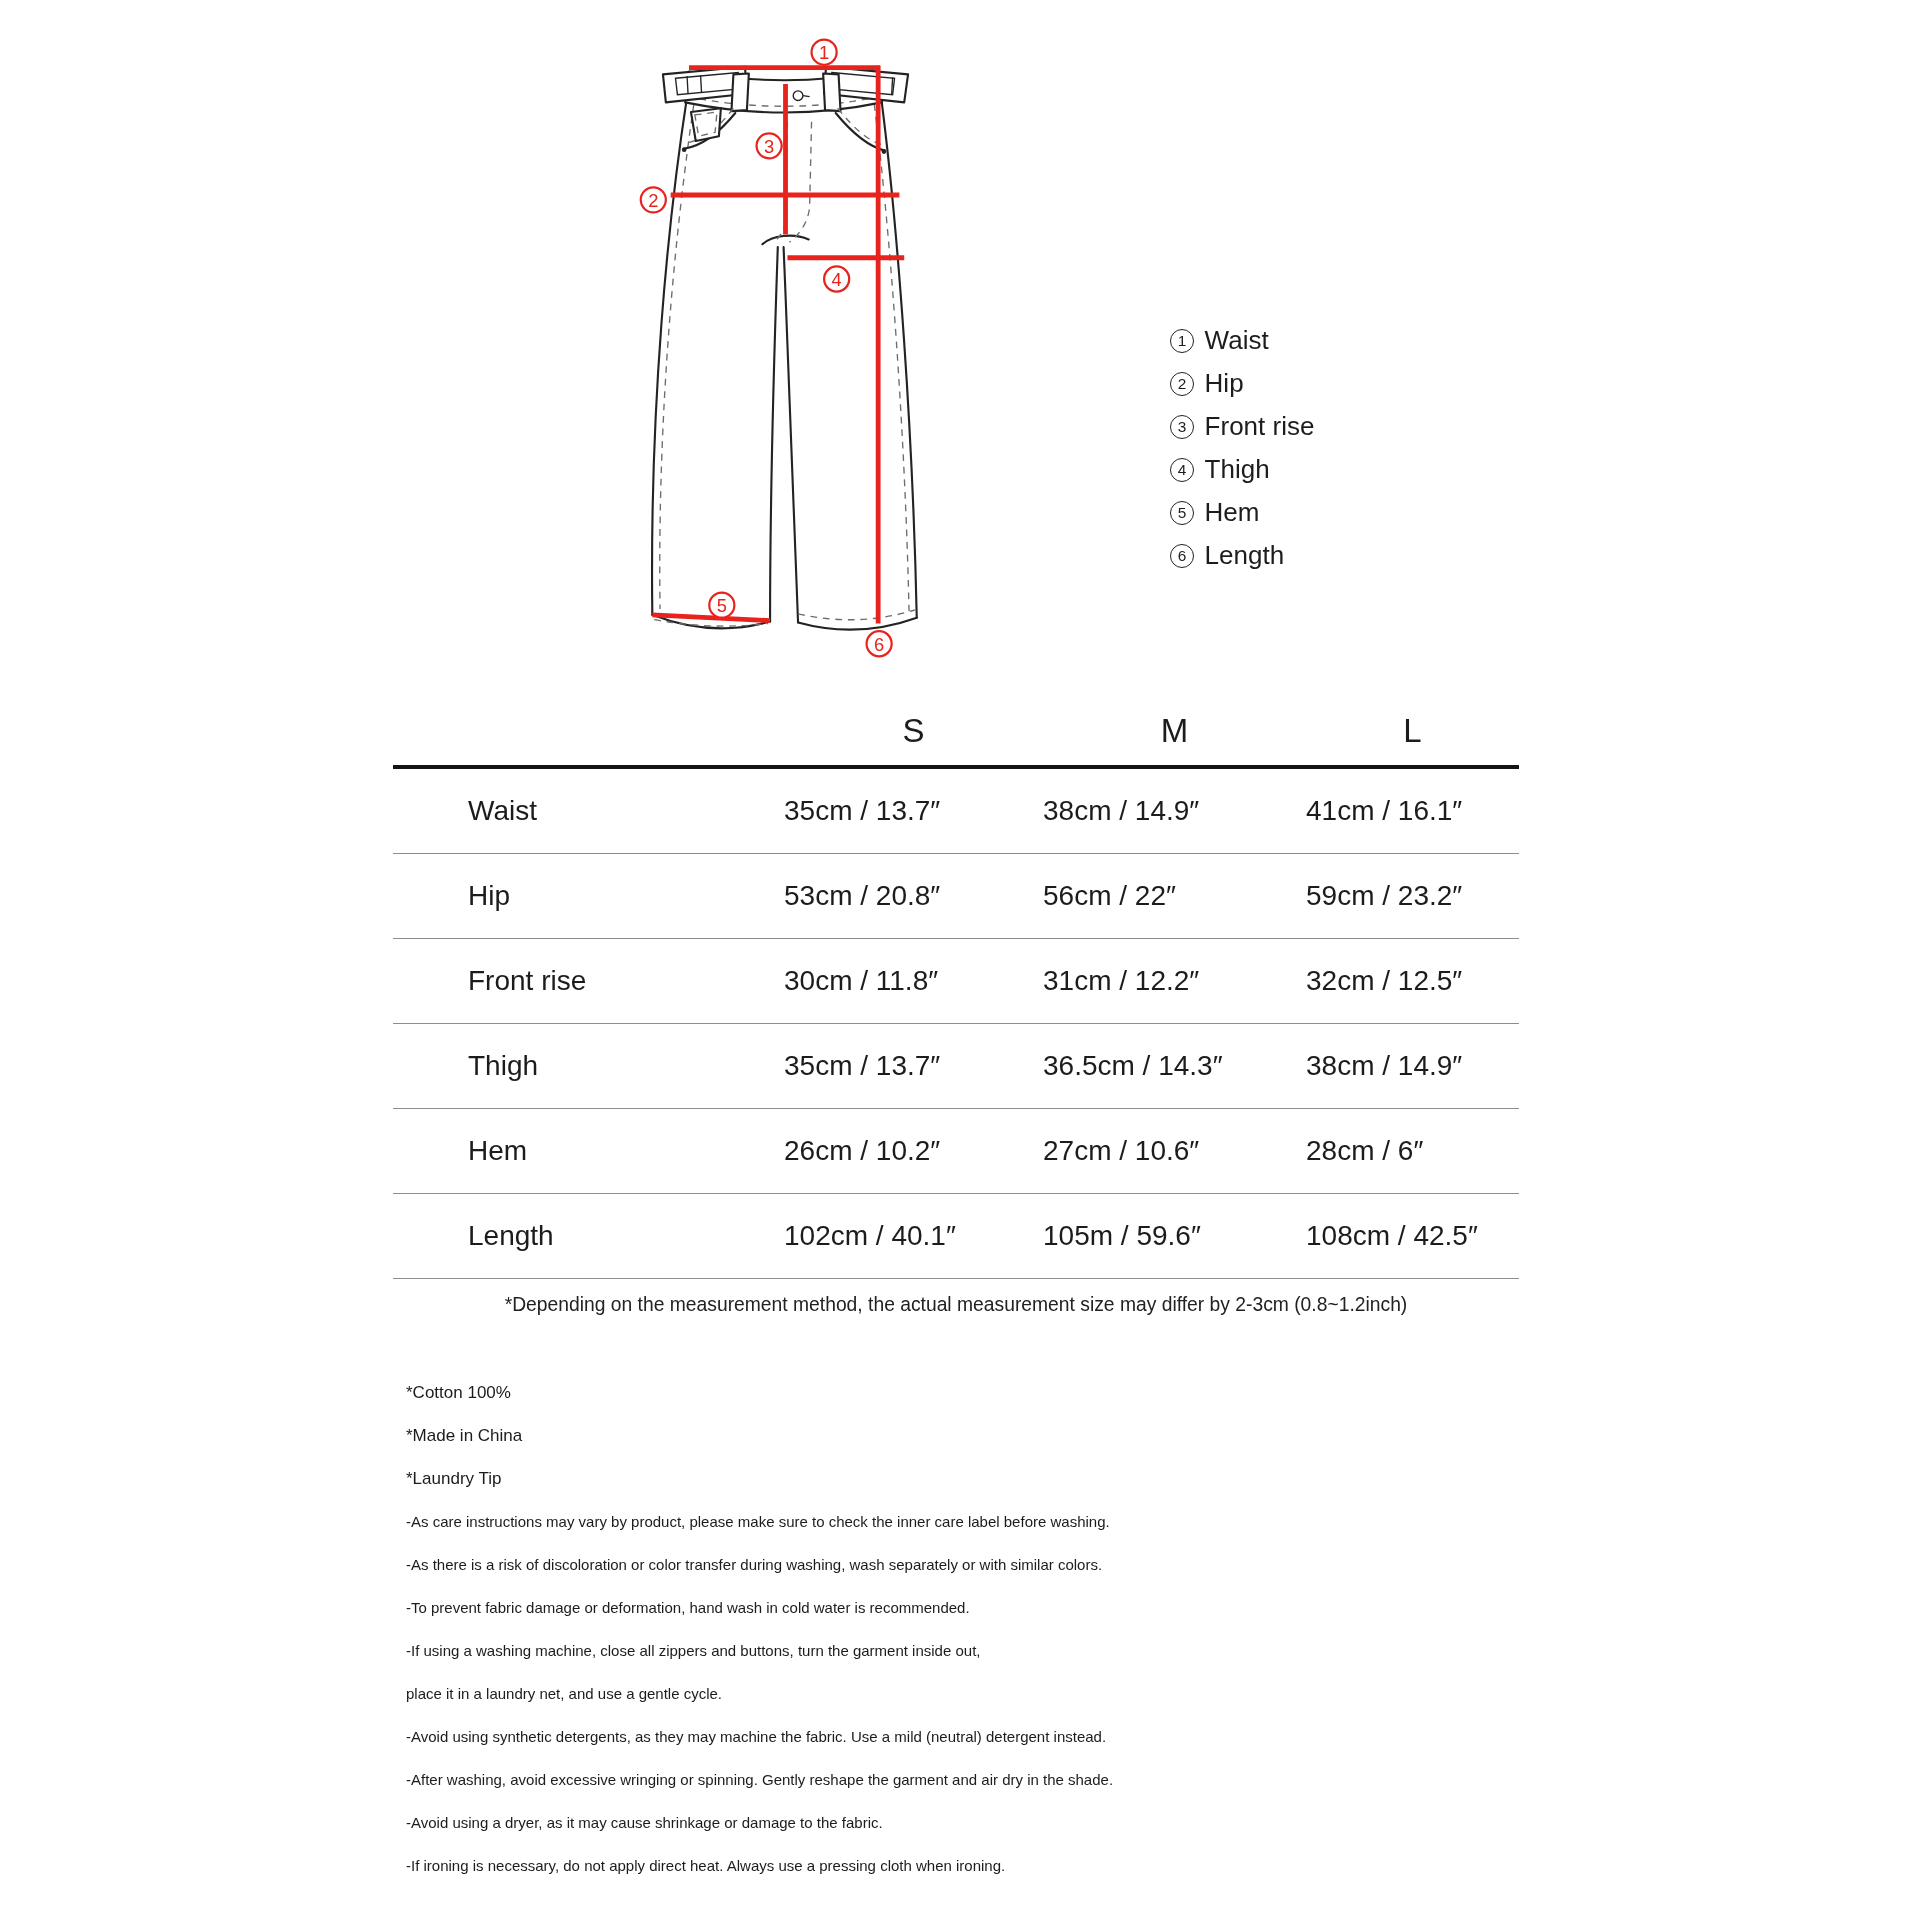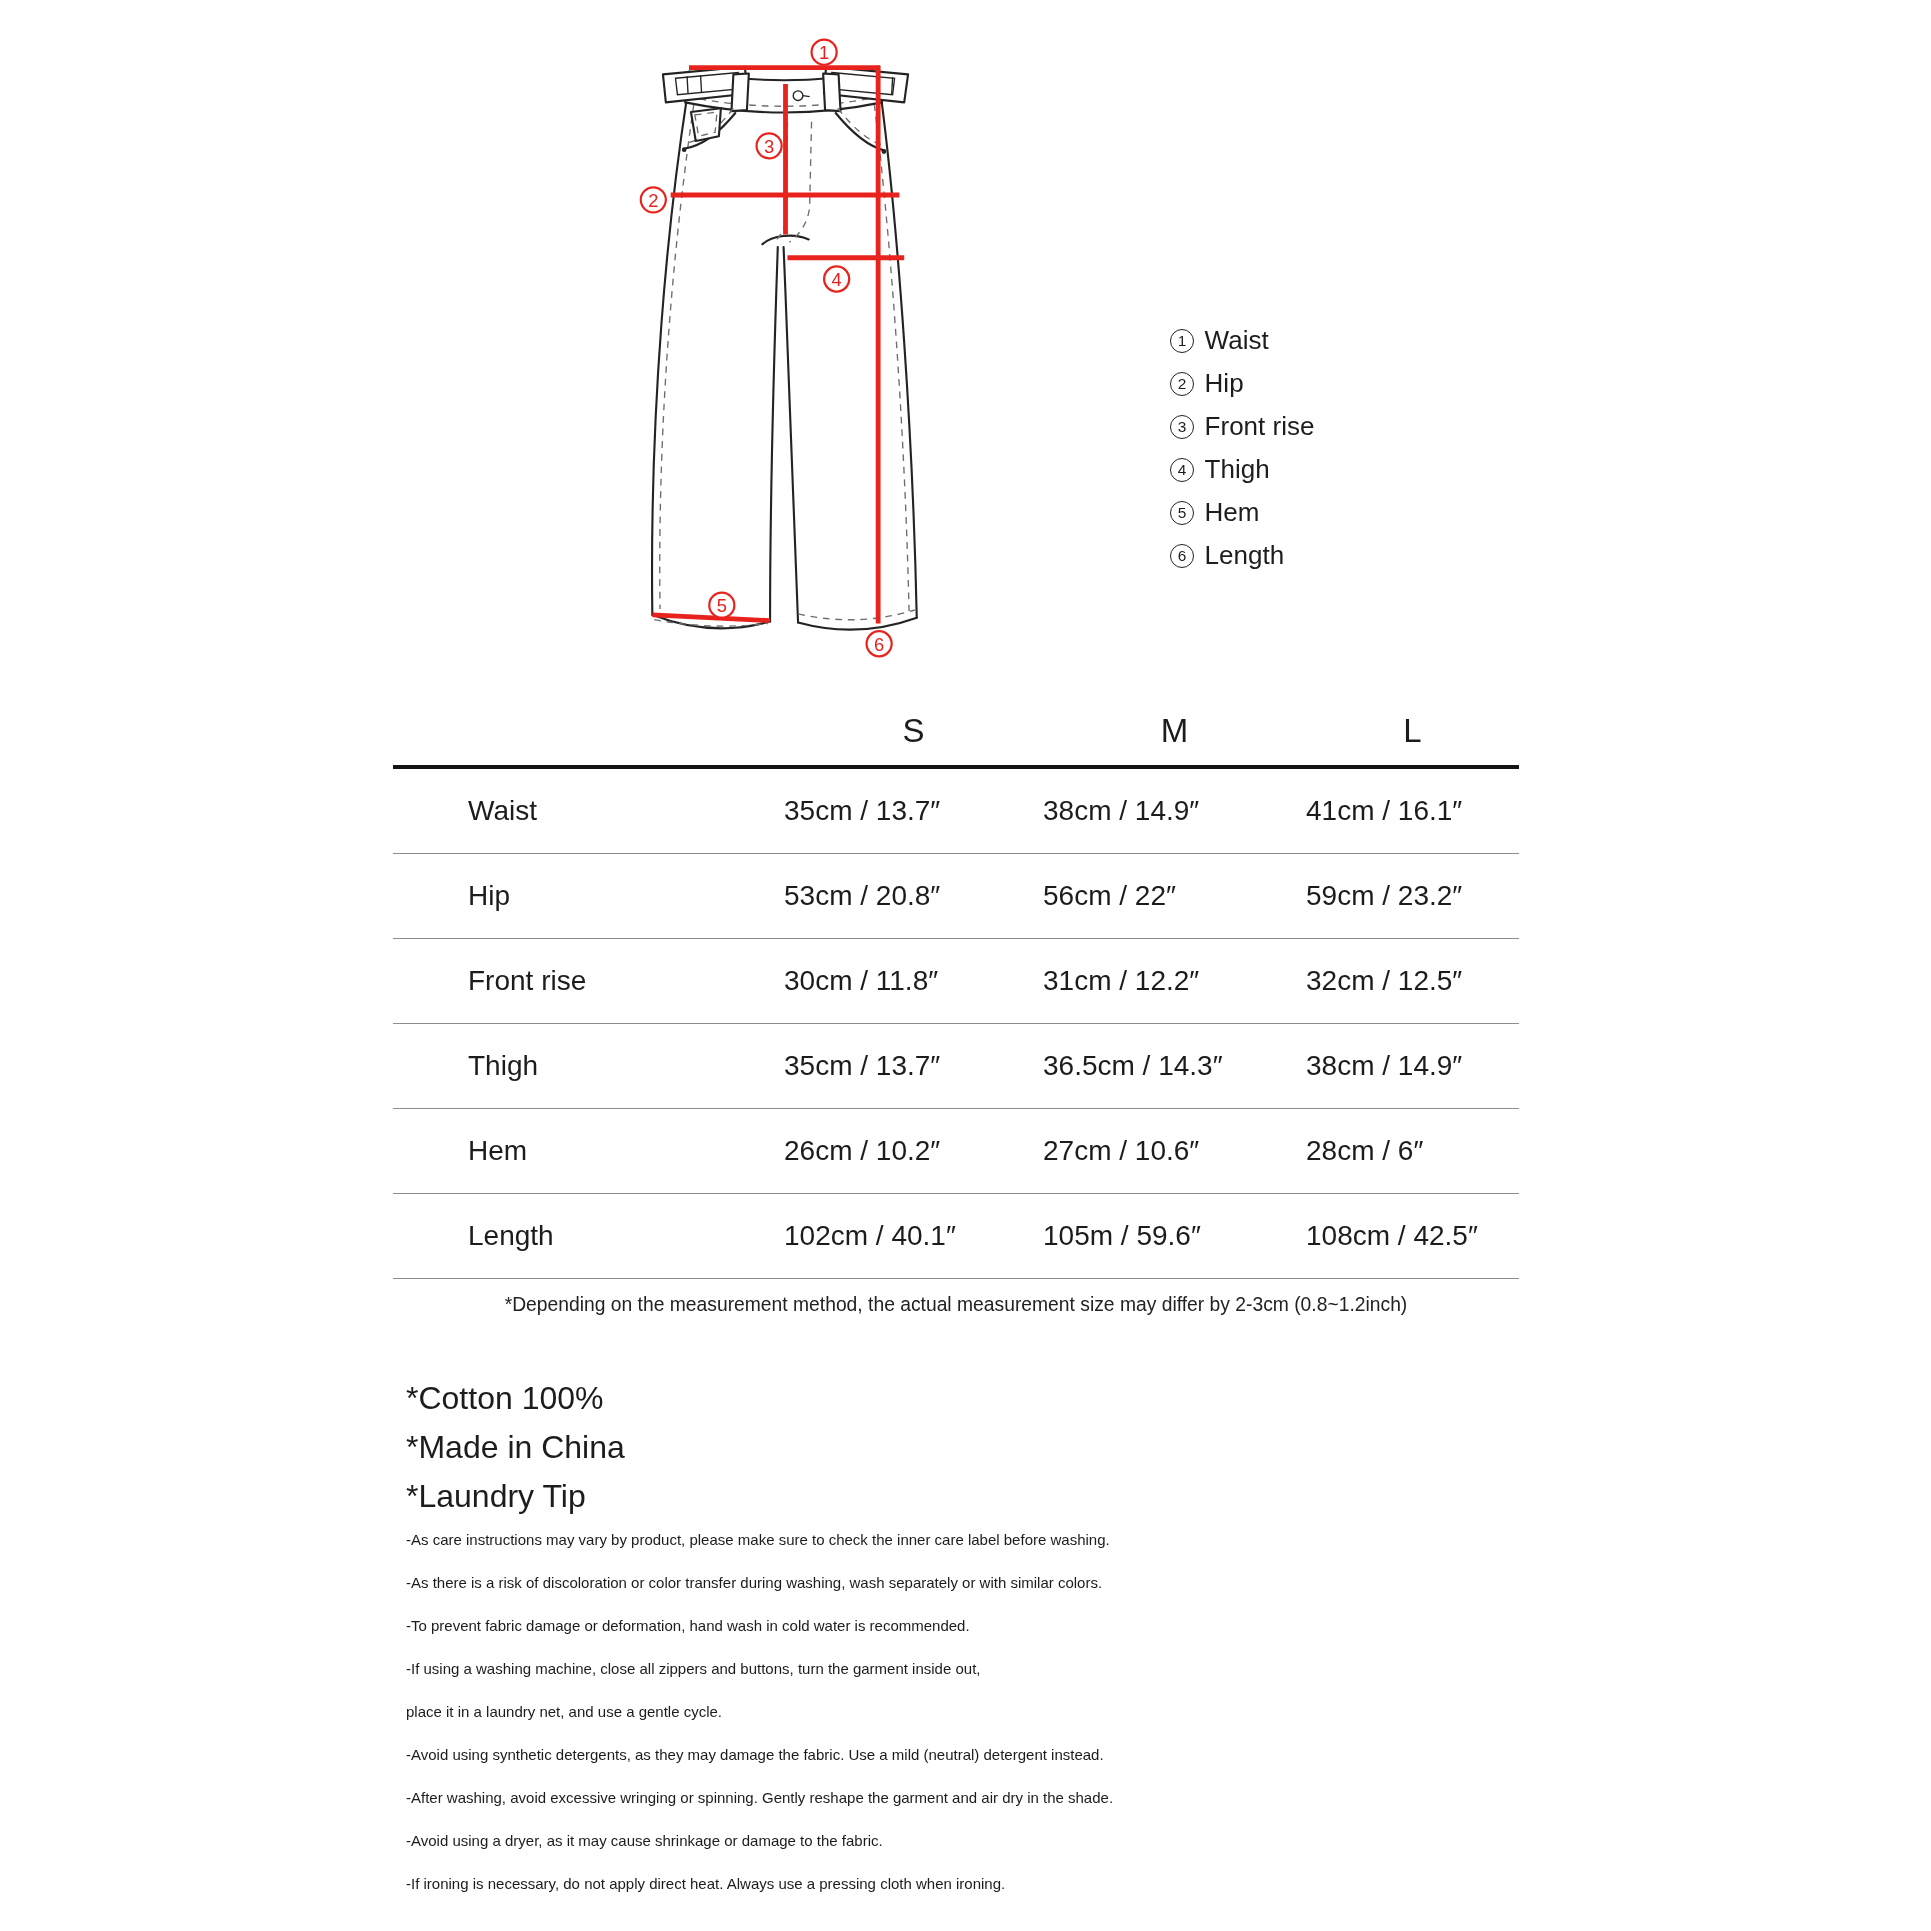"*Cotton 100%" #notes .ln.h { font-size: 32px -> 17px; margin-top: 6px -> none }
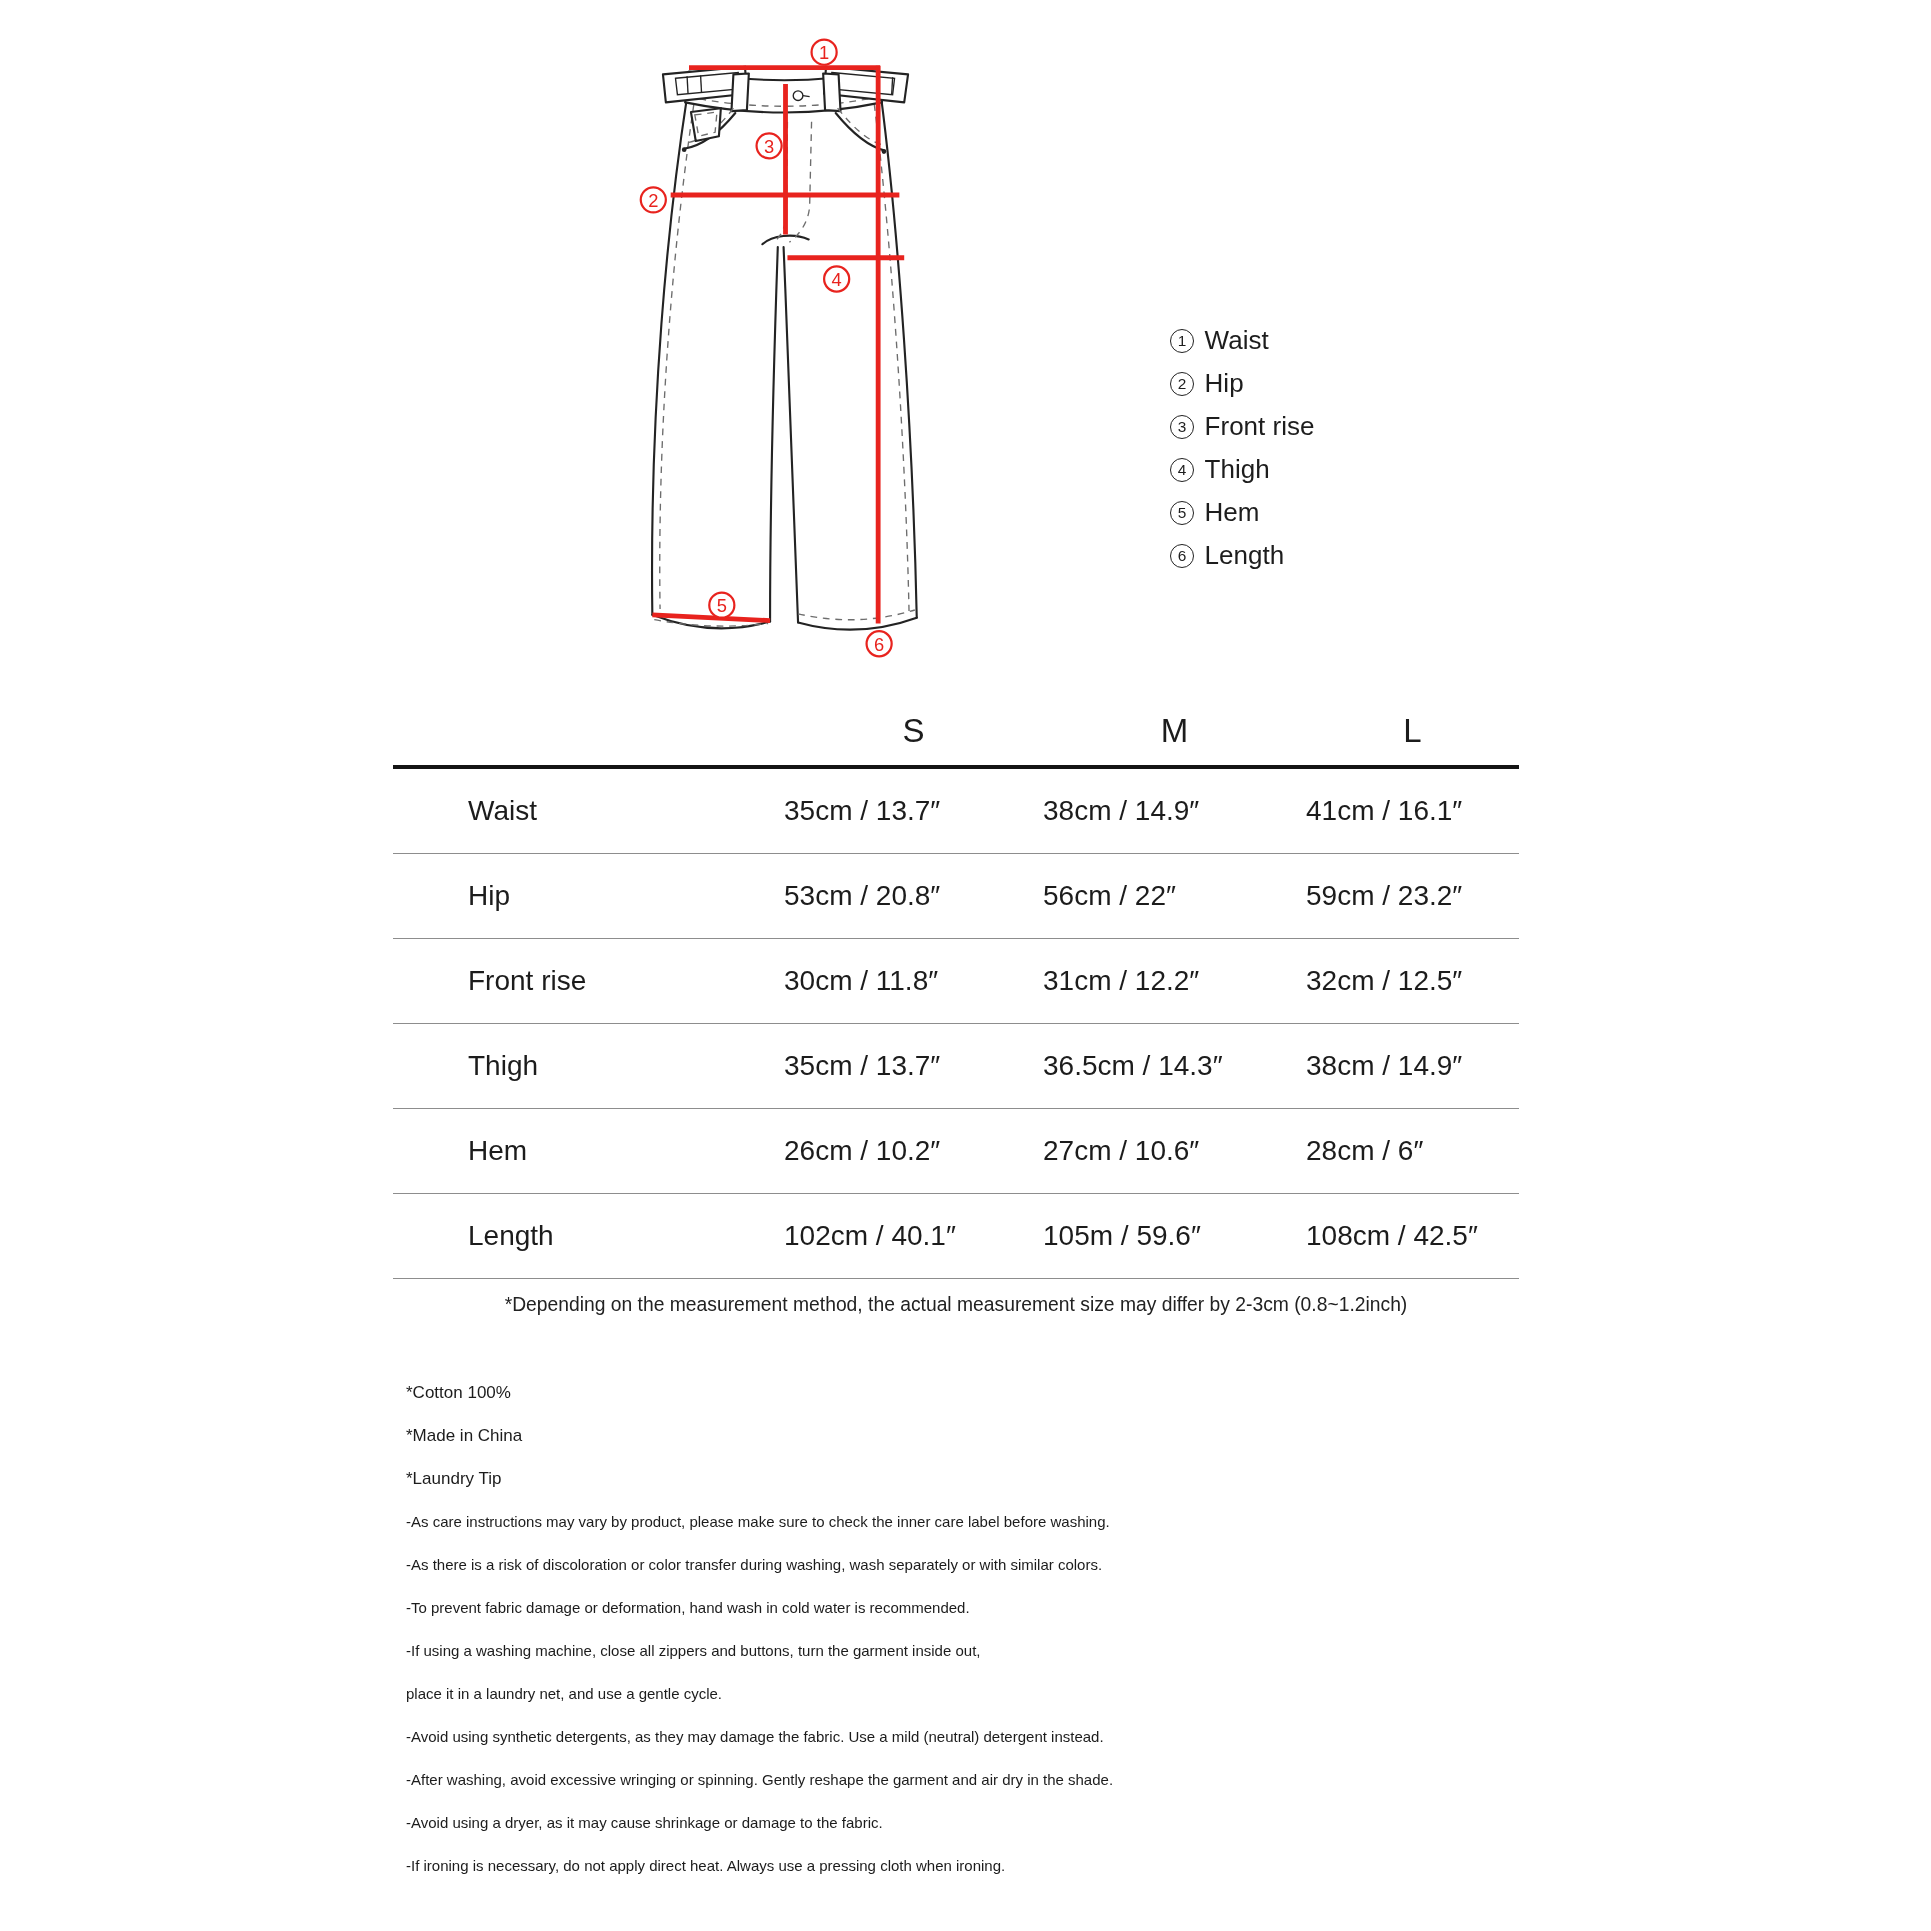"-Avoid using synthetic detergents, as" span.ln { text: damage -> machine }
